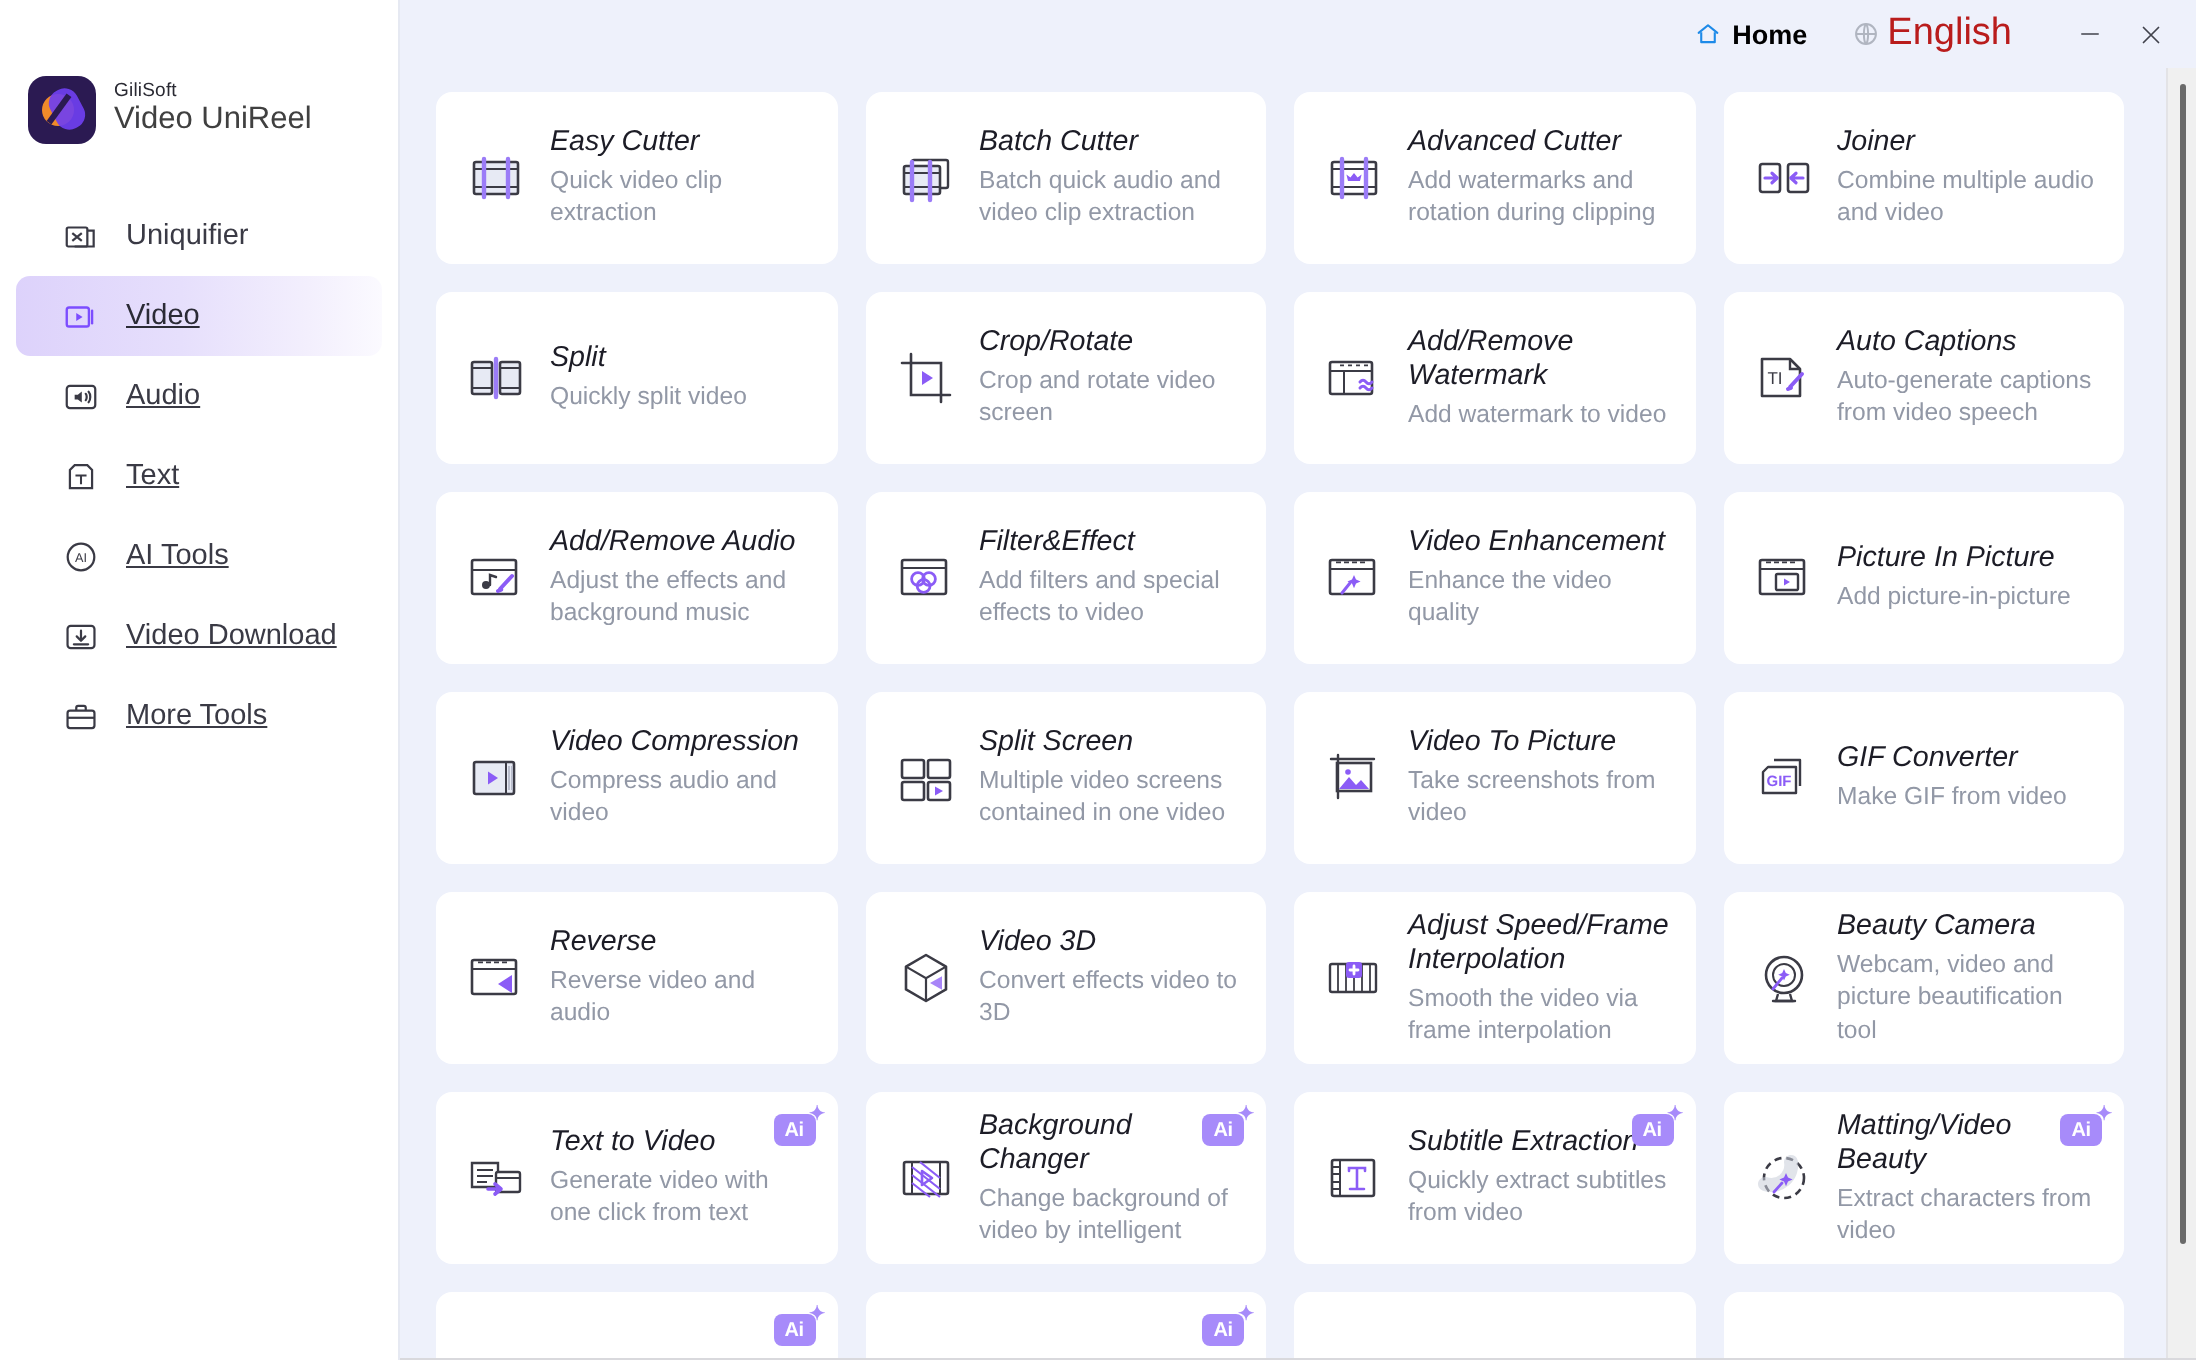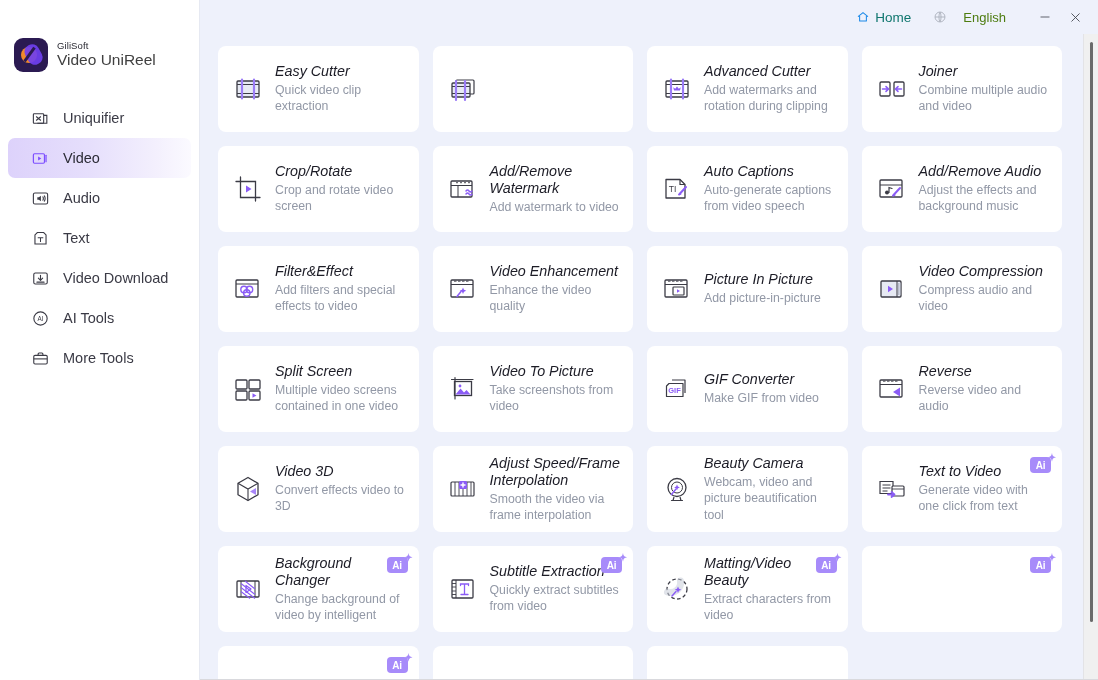"Home" .home-btn { color: #0f766e -> #000000; font-weight: normal -> bold }
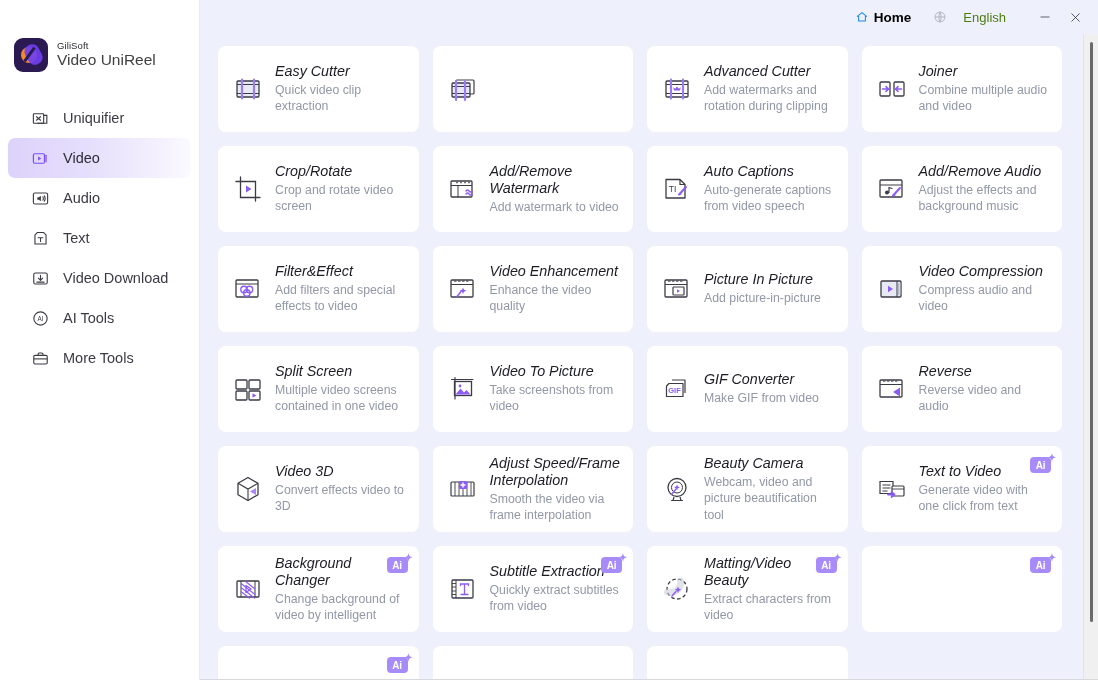"English" .lang-btn { color: #4d7c0f -> #b91c1c; font-size: 13px -> 19px; gap: 16px -> 4px }
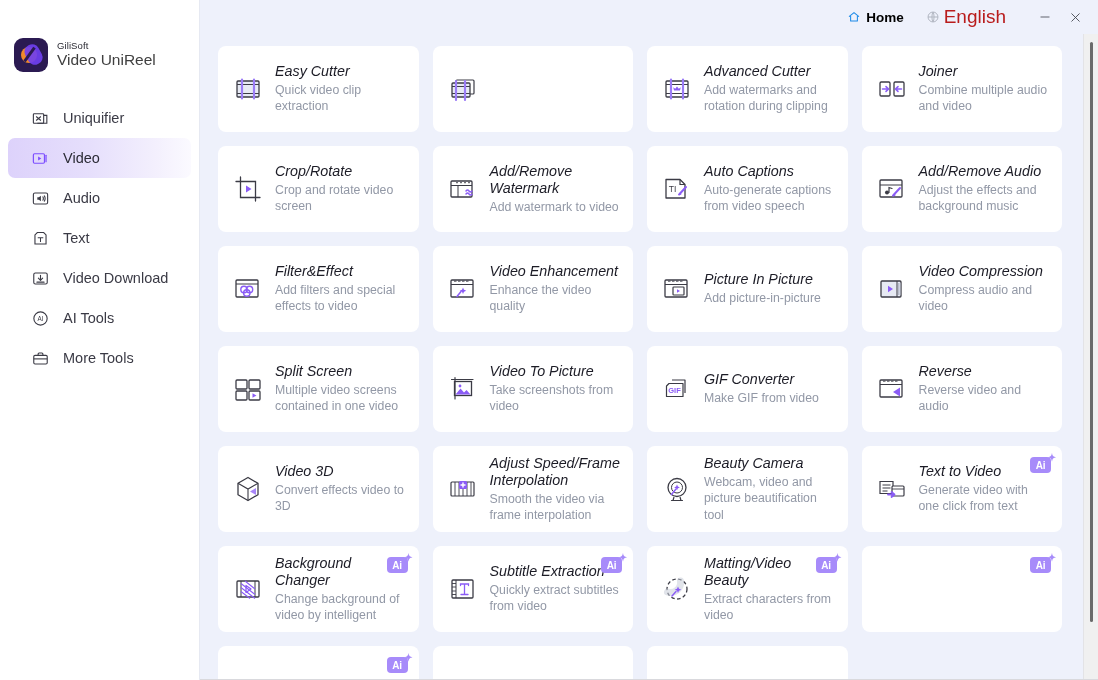"Batch Cutter" div.card-txt { html: none -> <div> <div>Batch Cutter</div> <div>Batch quick audio and video clip extraction</div> </div> }
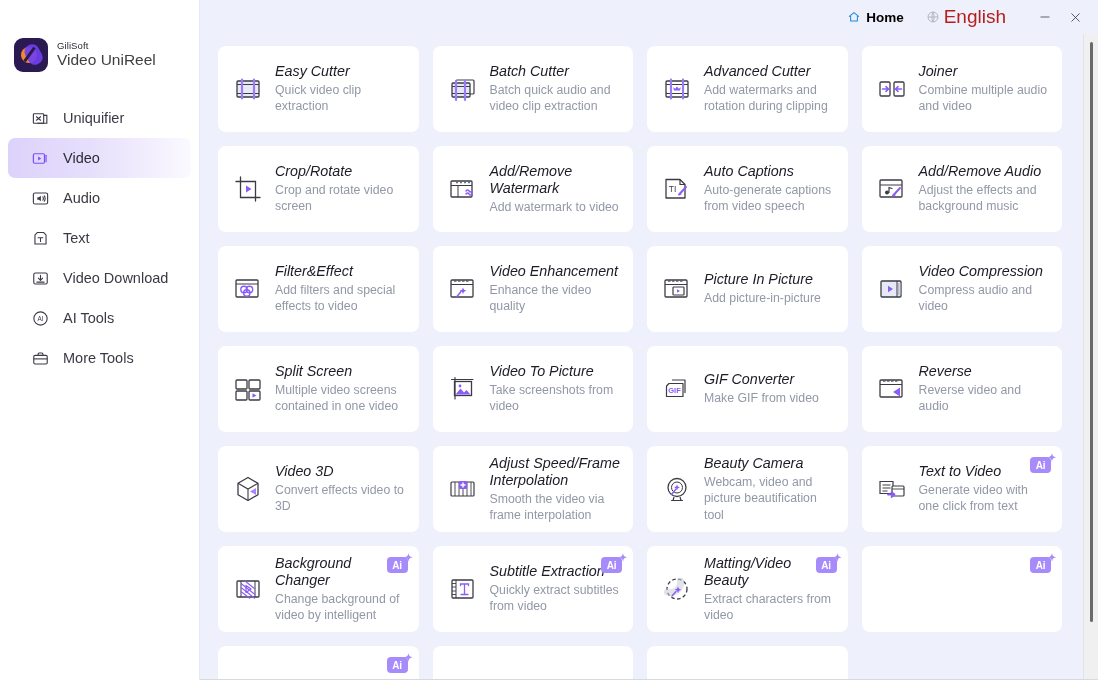"Video" .nav-item + .nav-item { text-decoration: none -> underline }
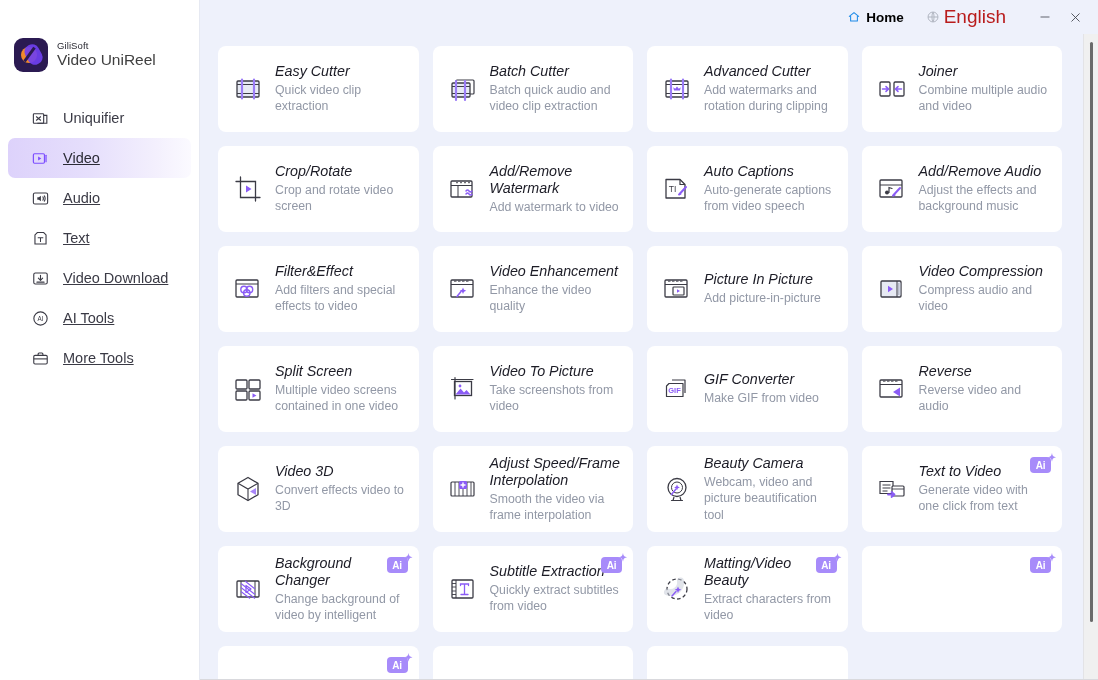"Split" div.card { html: none -> <div> <svg> <rect></rect> <rect></rect> <path></path> <path></path> </svg> <div> <div>Split</div> <div>Quickly split video</div> </div> </div> }
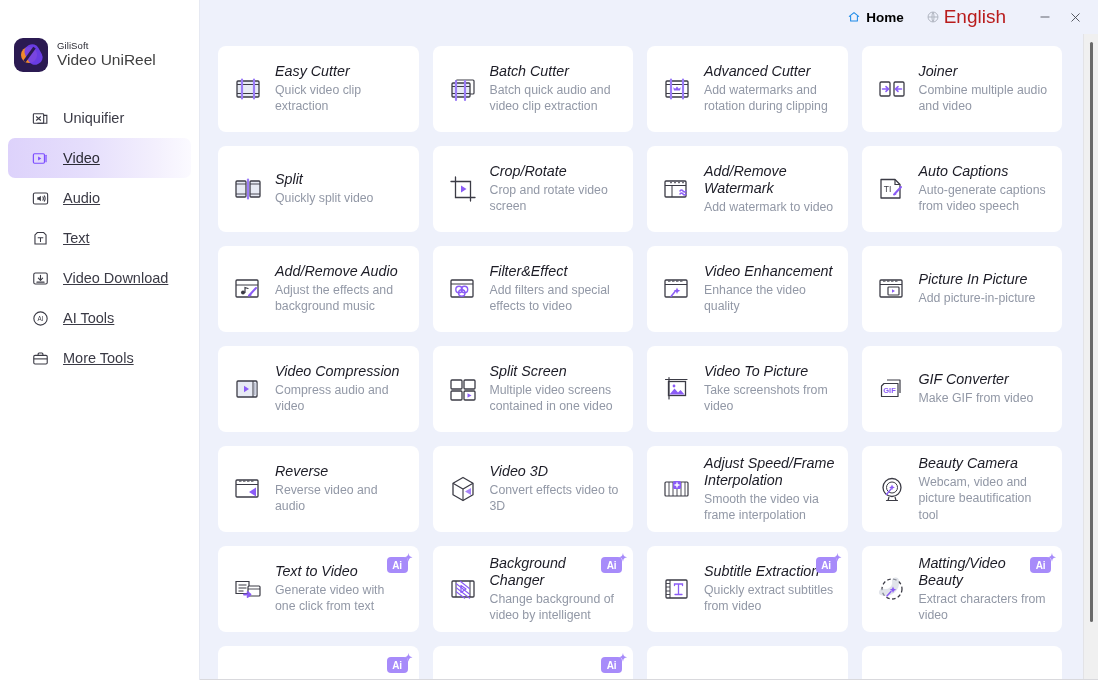"Video Download" div.nav-item { order: before "AI Tools" -> after "AI Tools" }
